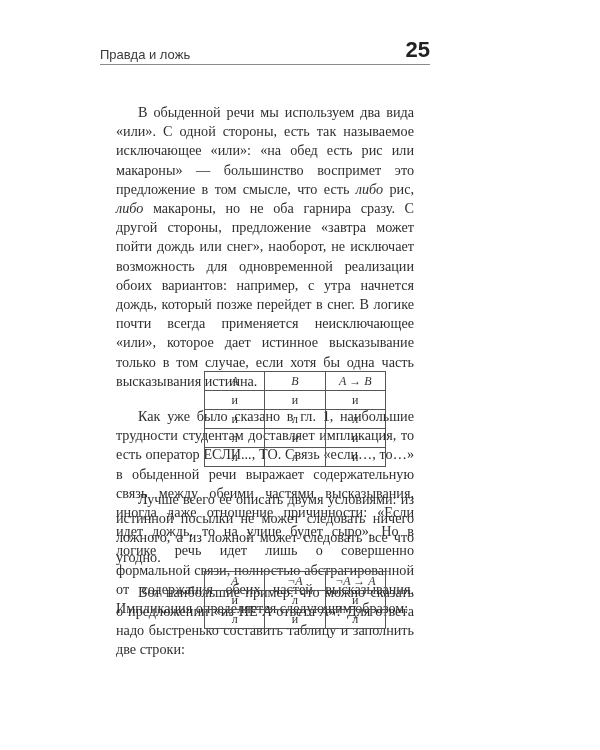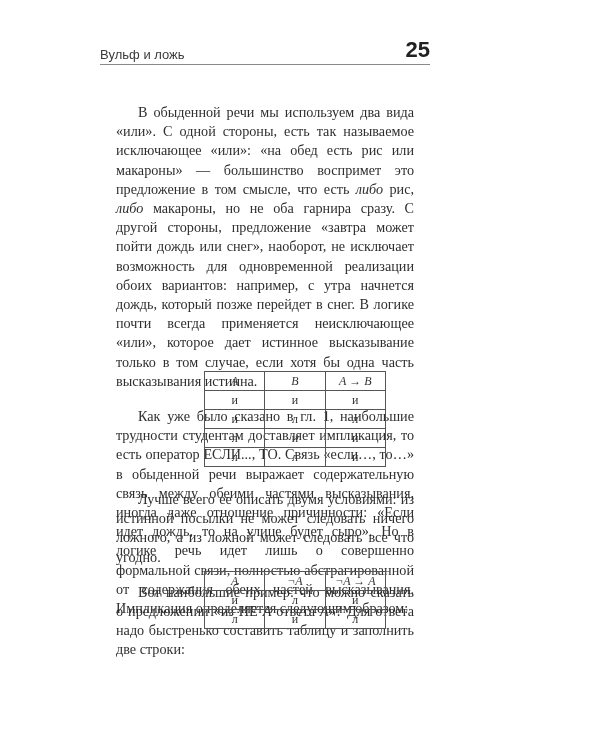"Вульф и ложь" span.running-title { text: Вульф -> Правда }
